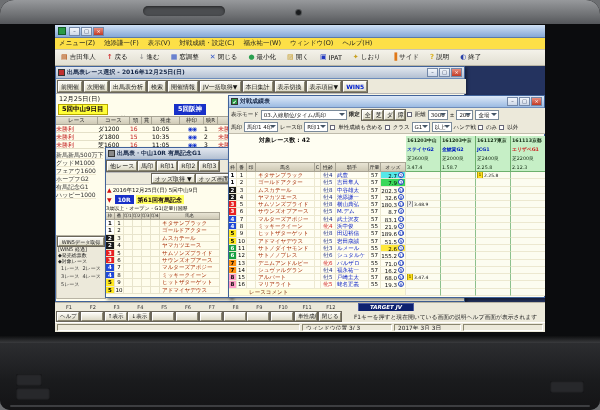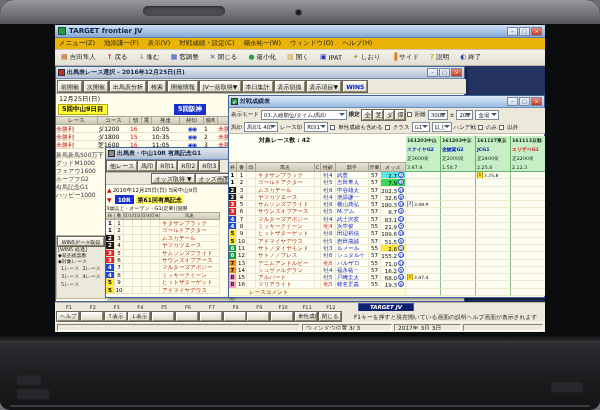"TARGET frontier JV" span.ttl { html: <span>TARGET frontier JV</span> -> none }
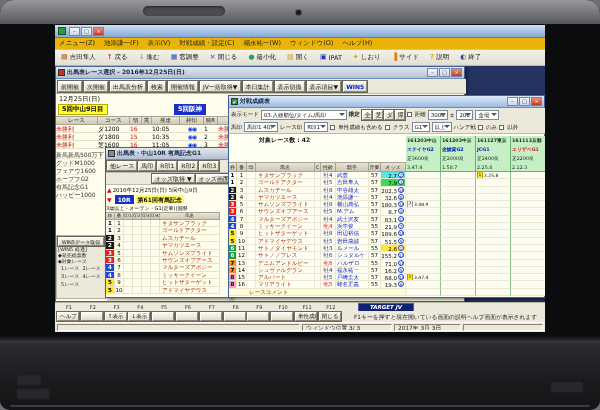"メニュー(Z)" #menubar { background: #eab308 -> #fde047 }
